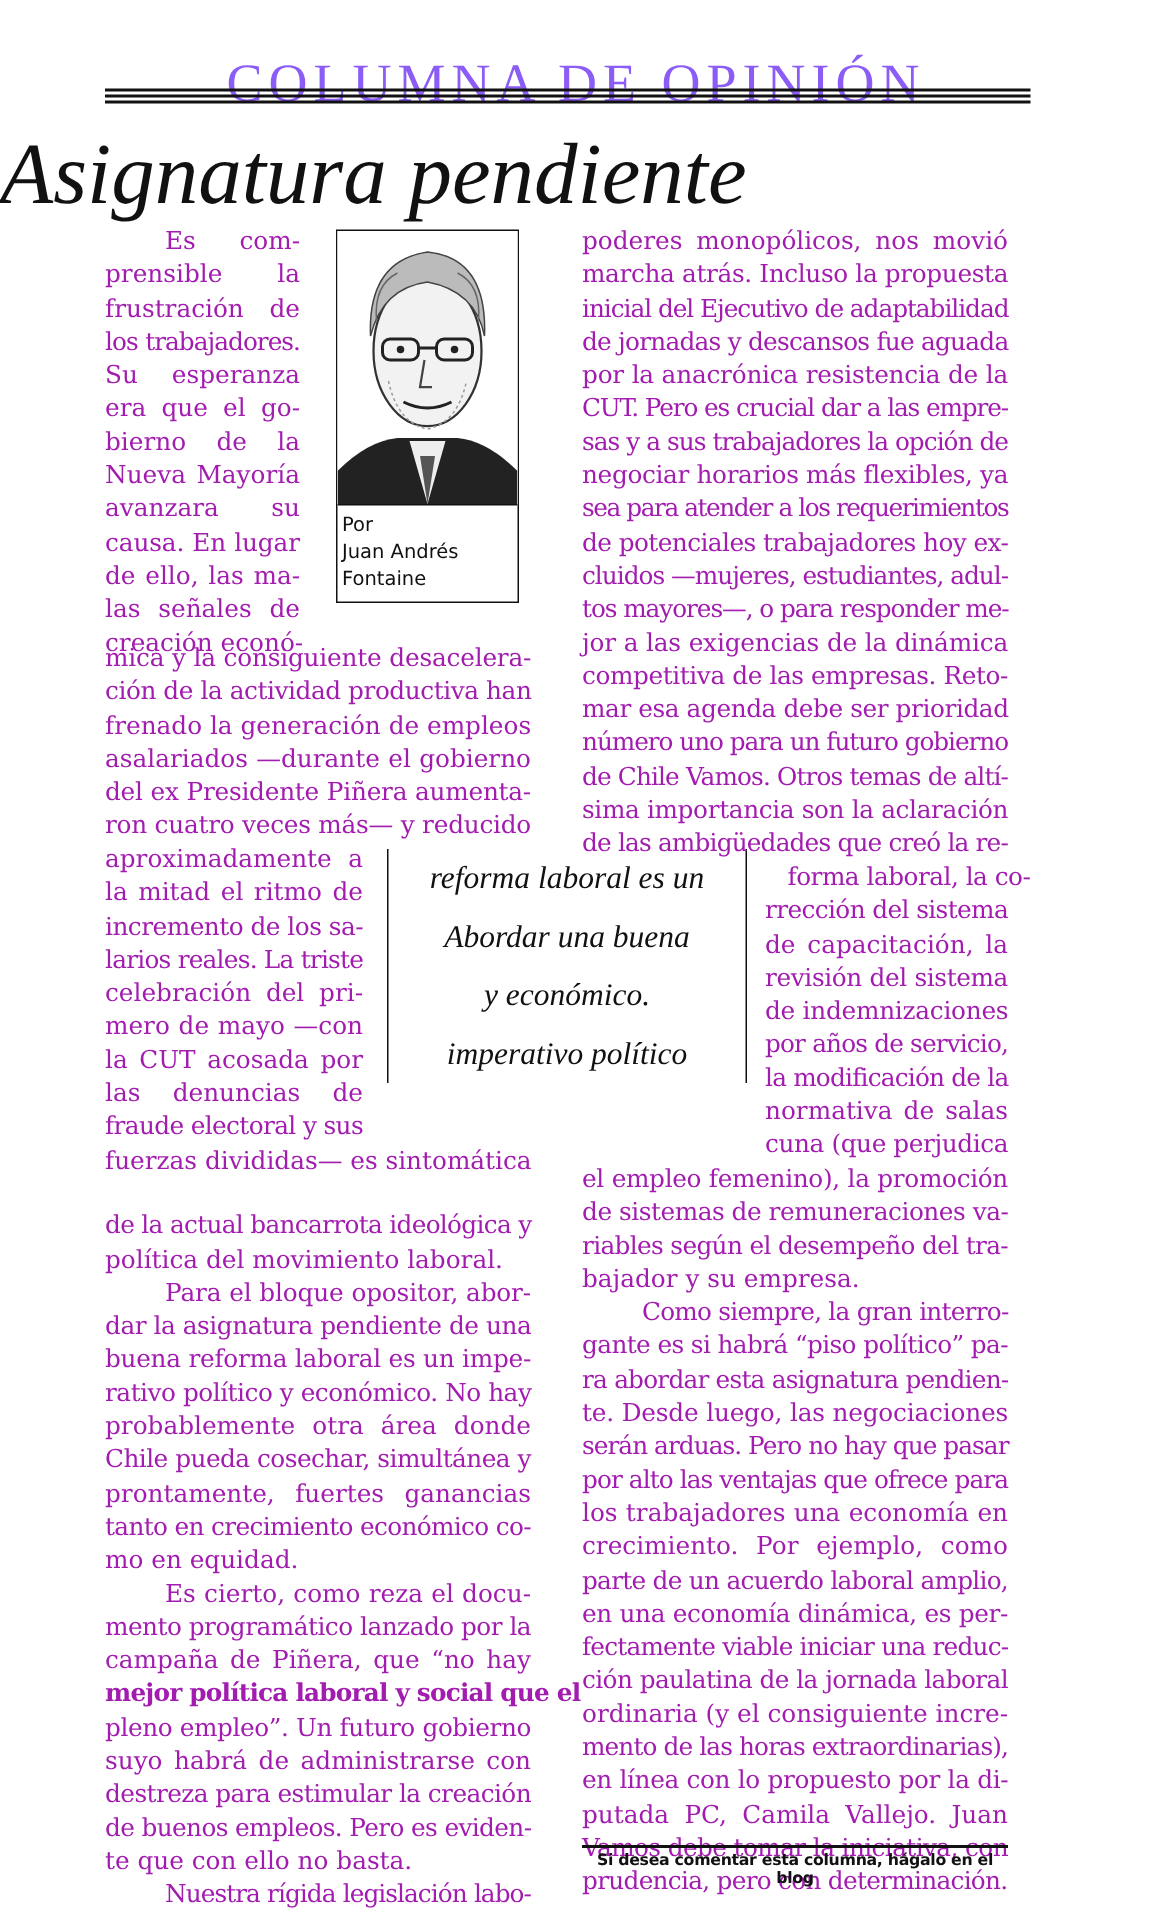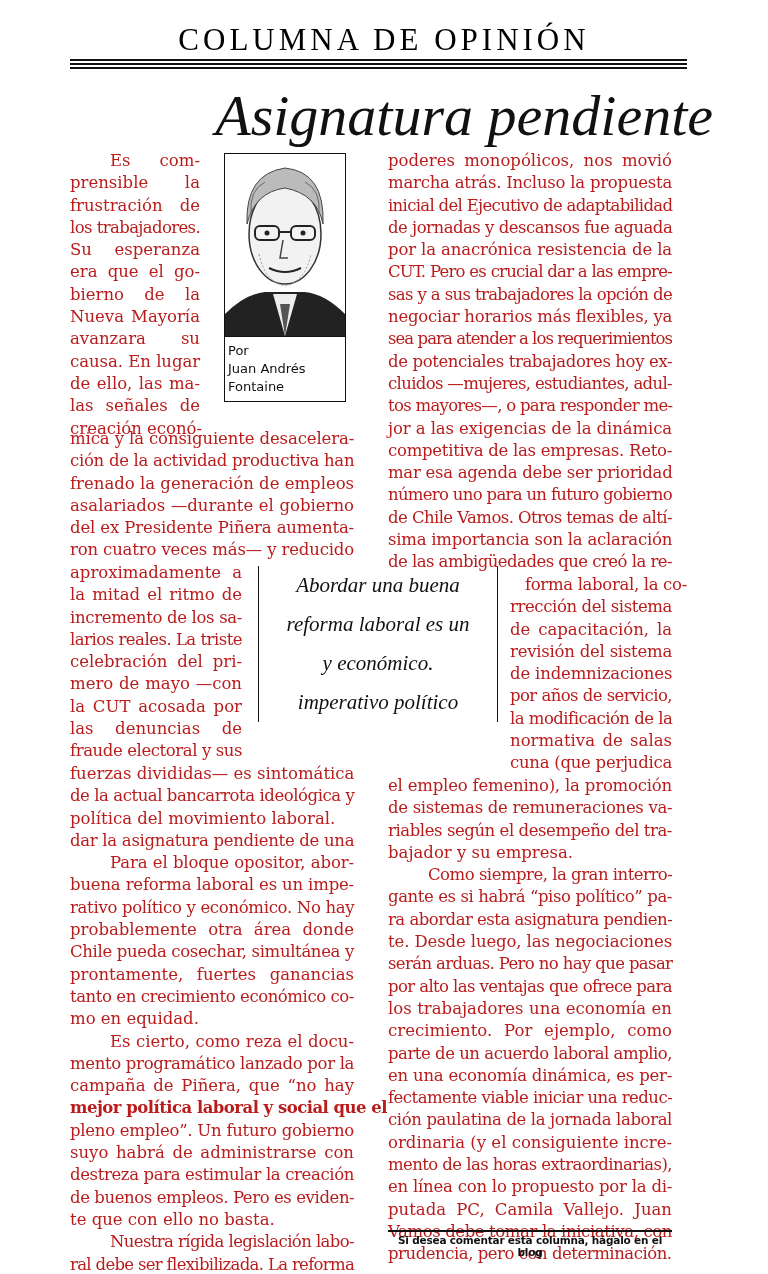"COLUMNA DE OPINIÓN" .section-label { color: #000000 -> #8b5cf6; font-size: 31px -> 36px; top: 22px -> 34px }
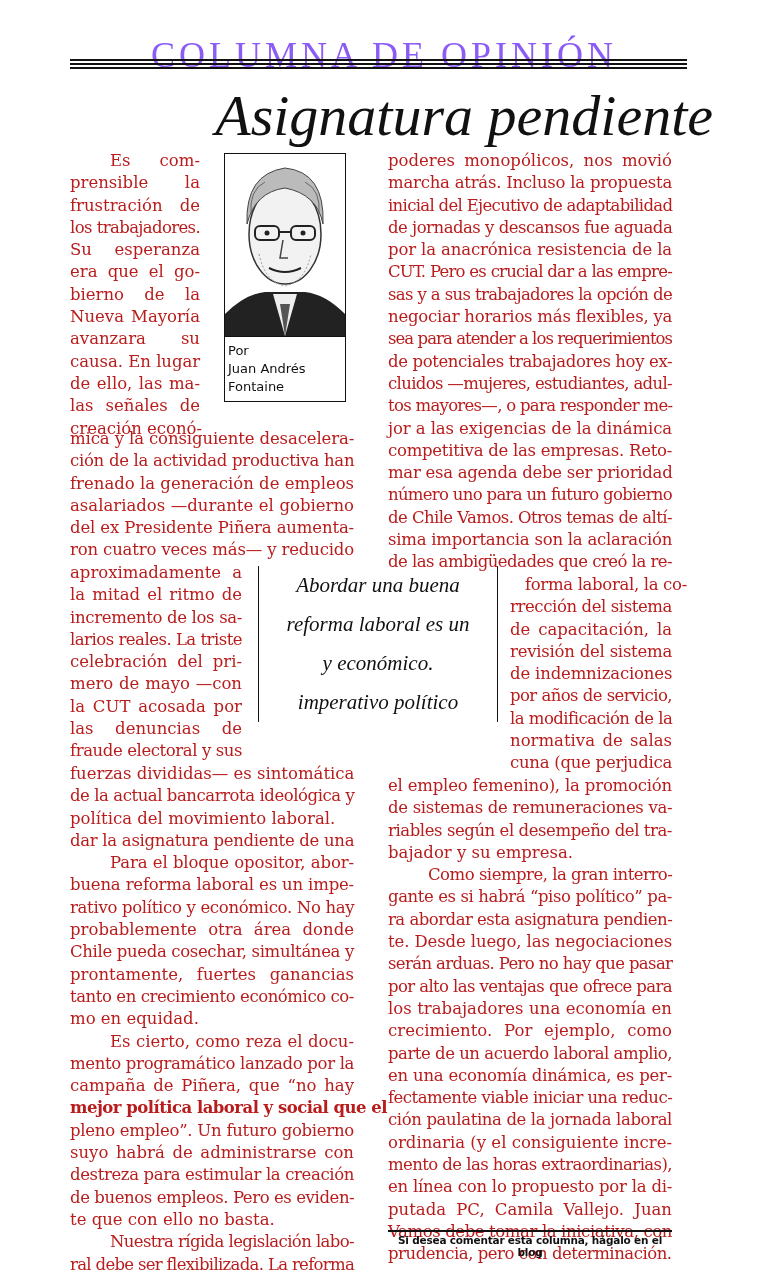"Asignatura pendiente" .headline { text-align: right -> left }
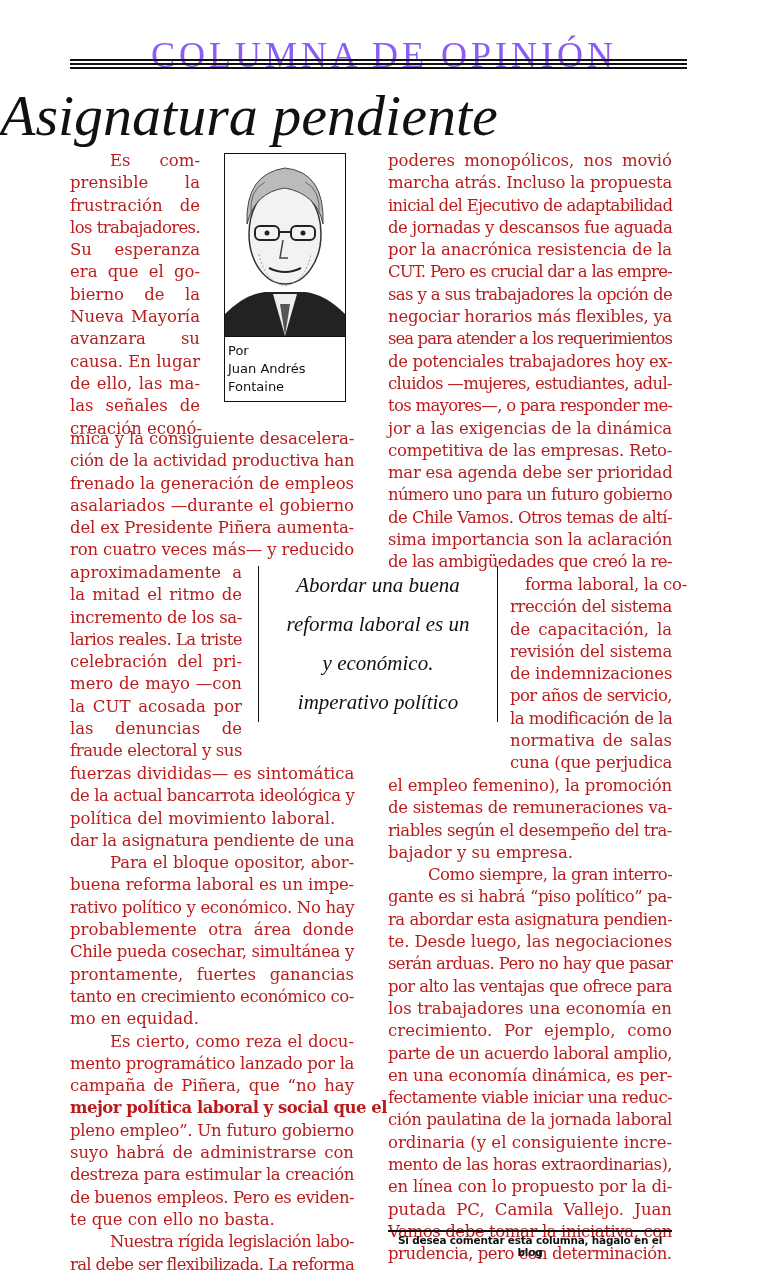"Es com-" .col { color: #b91c1c -> #a21caf }
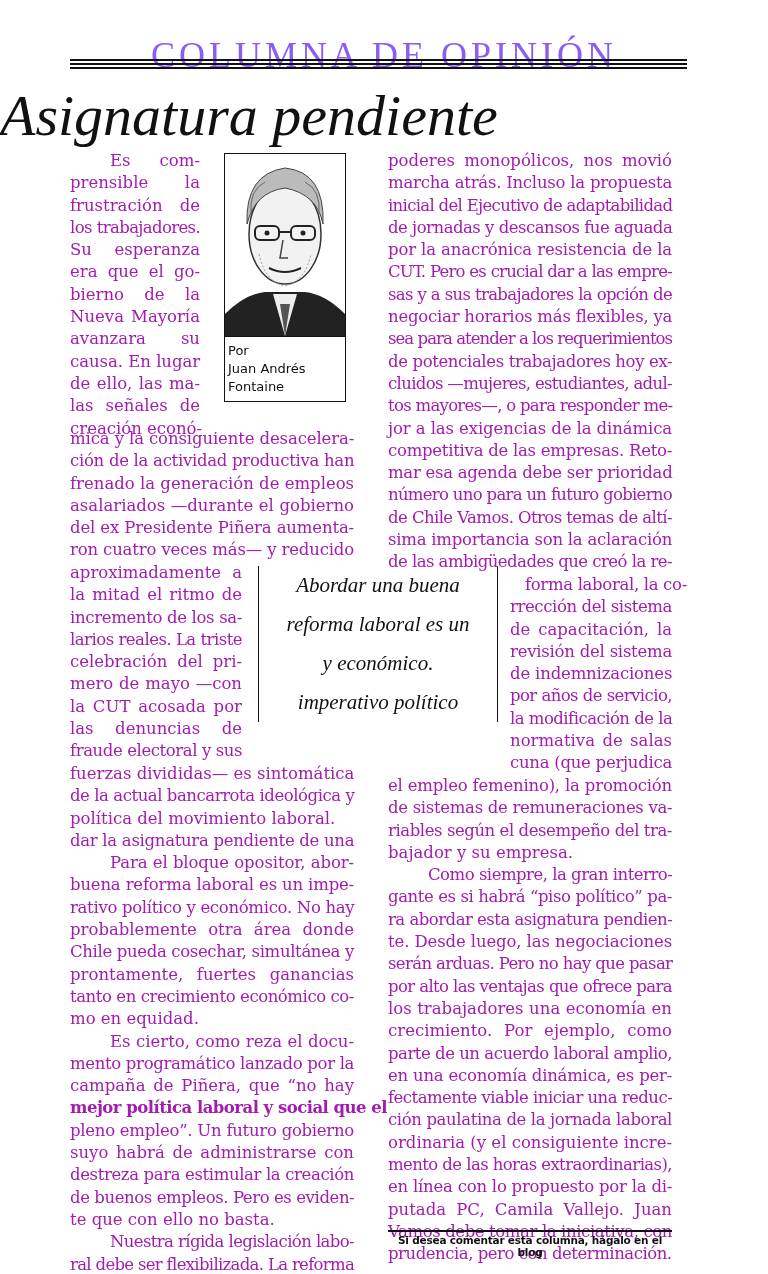"Abordar una buena" div { order: before "reforma laboral es un" -> after "reforma laboral es un" }
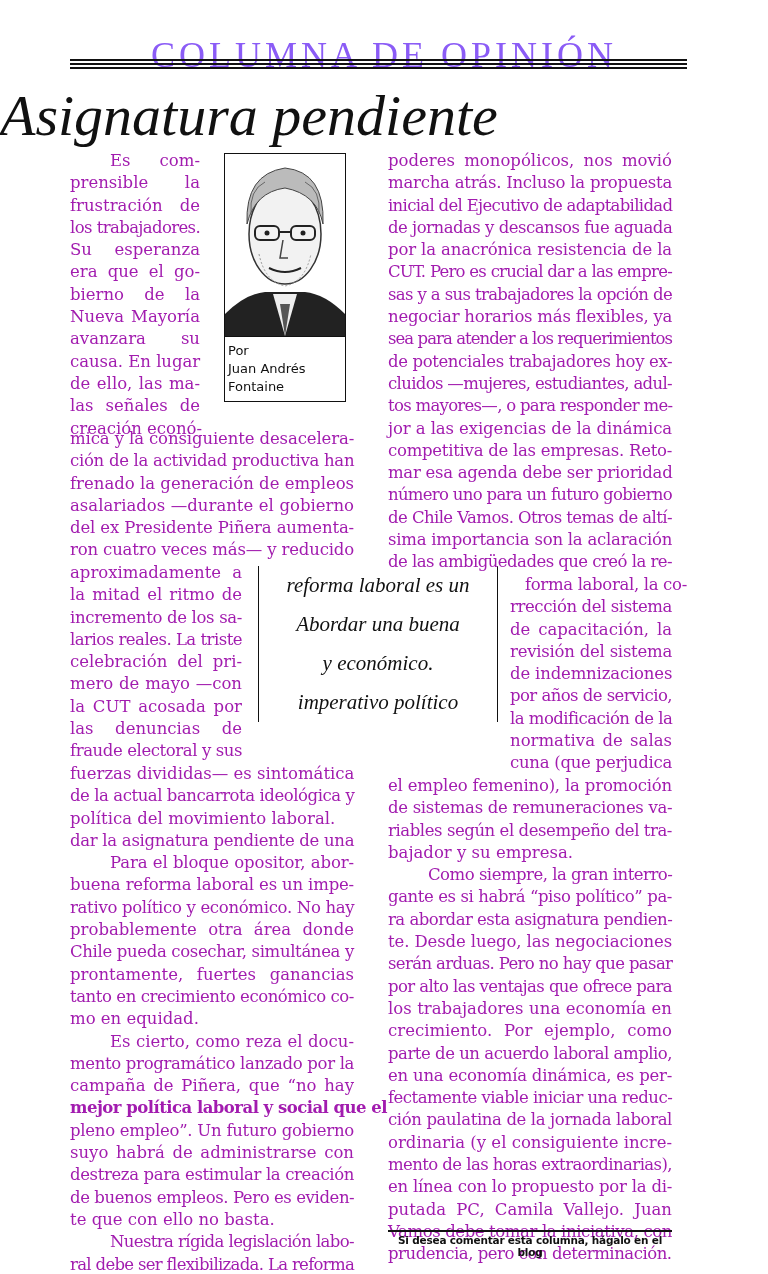"de la actual bancarrota ideológica" span.line { margin-top: none -> 21px }
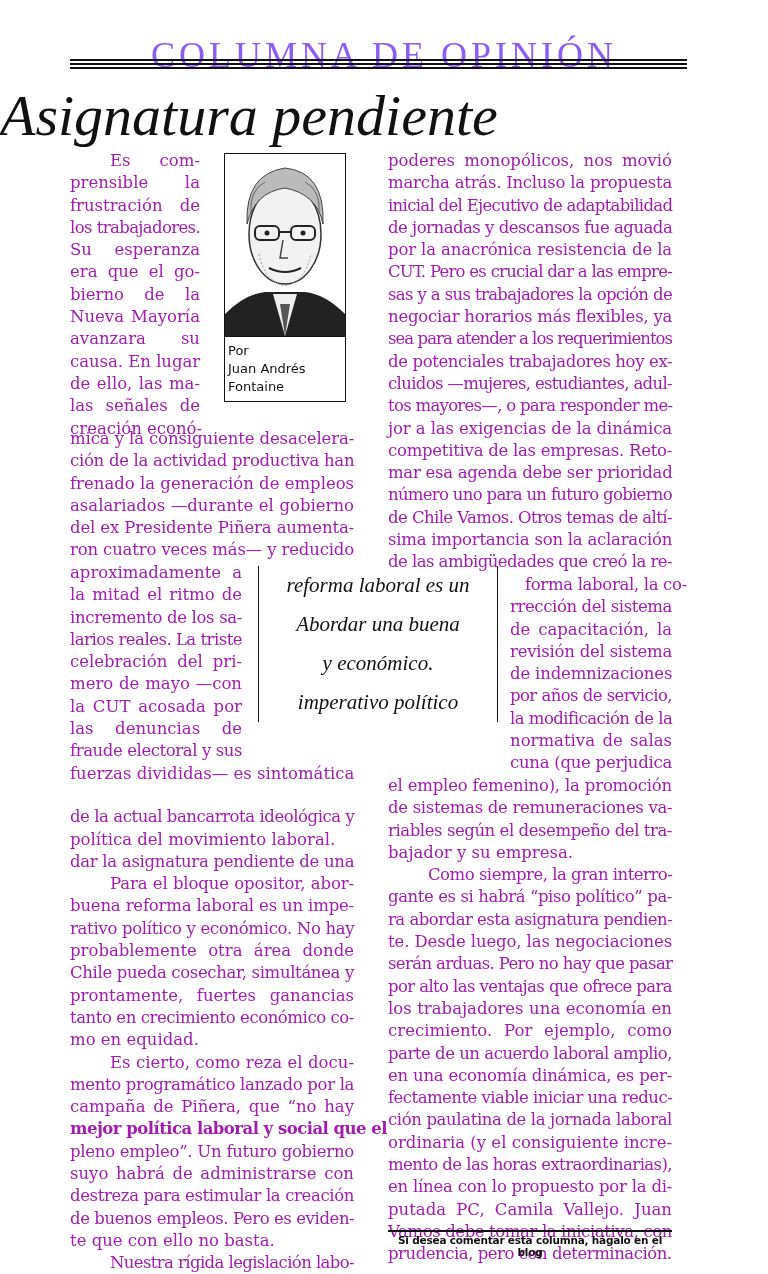"dar la asignatura pendiente de" span.line { order: before "Para el bloque opositor, abor-" -> after "Para el bloque opositor, abor-" }
